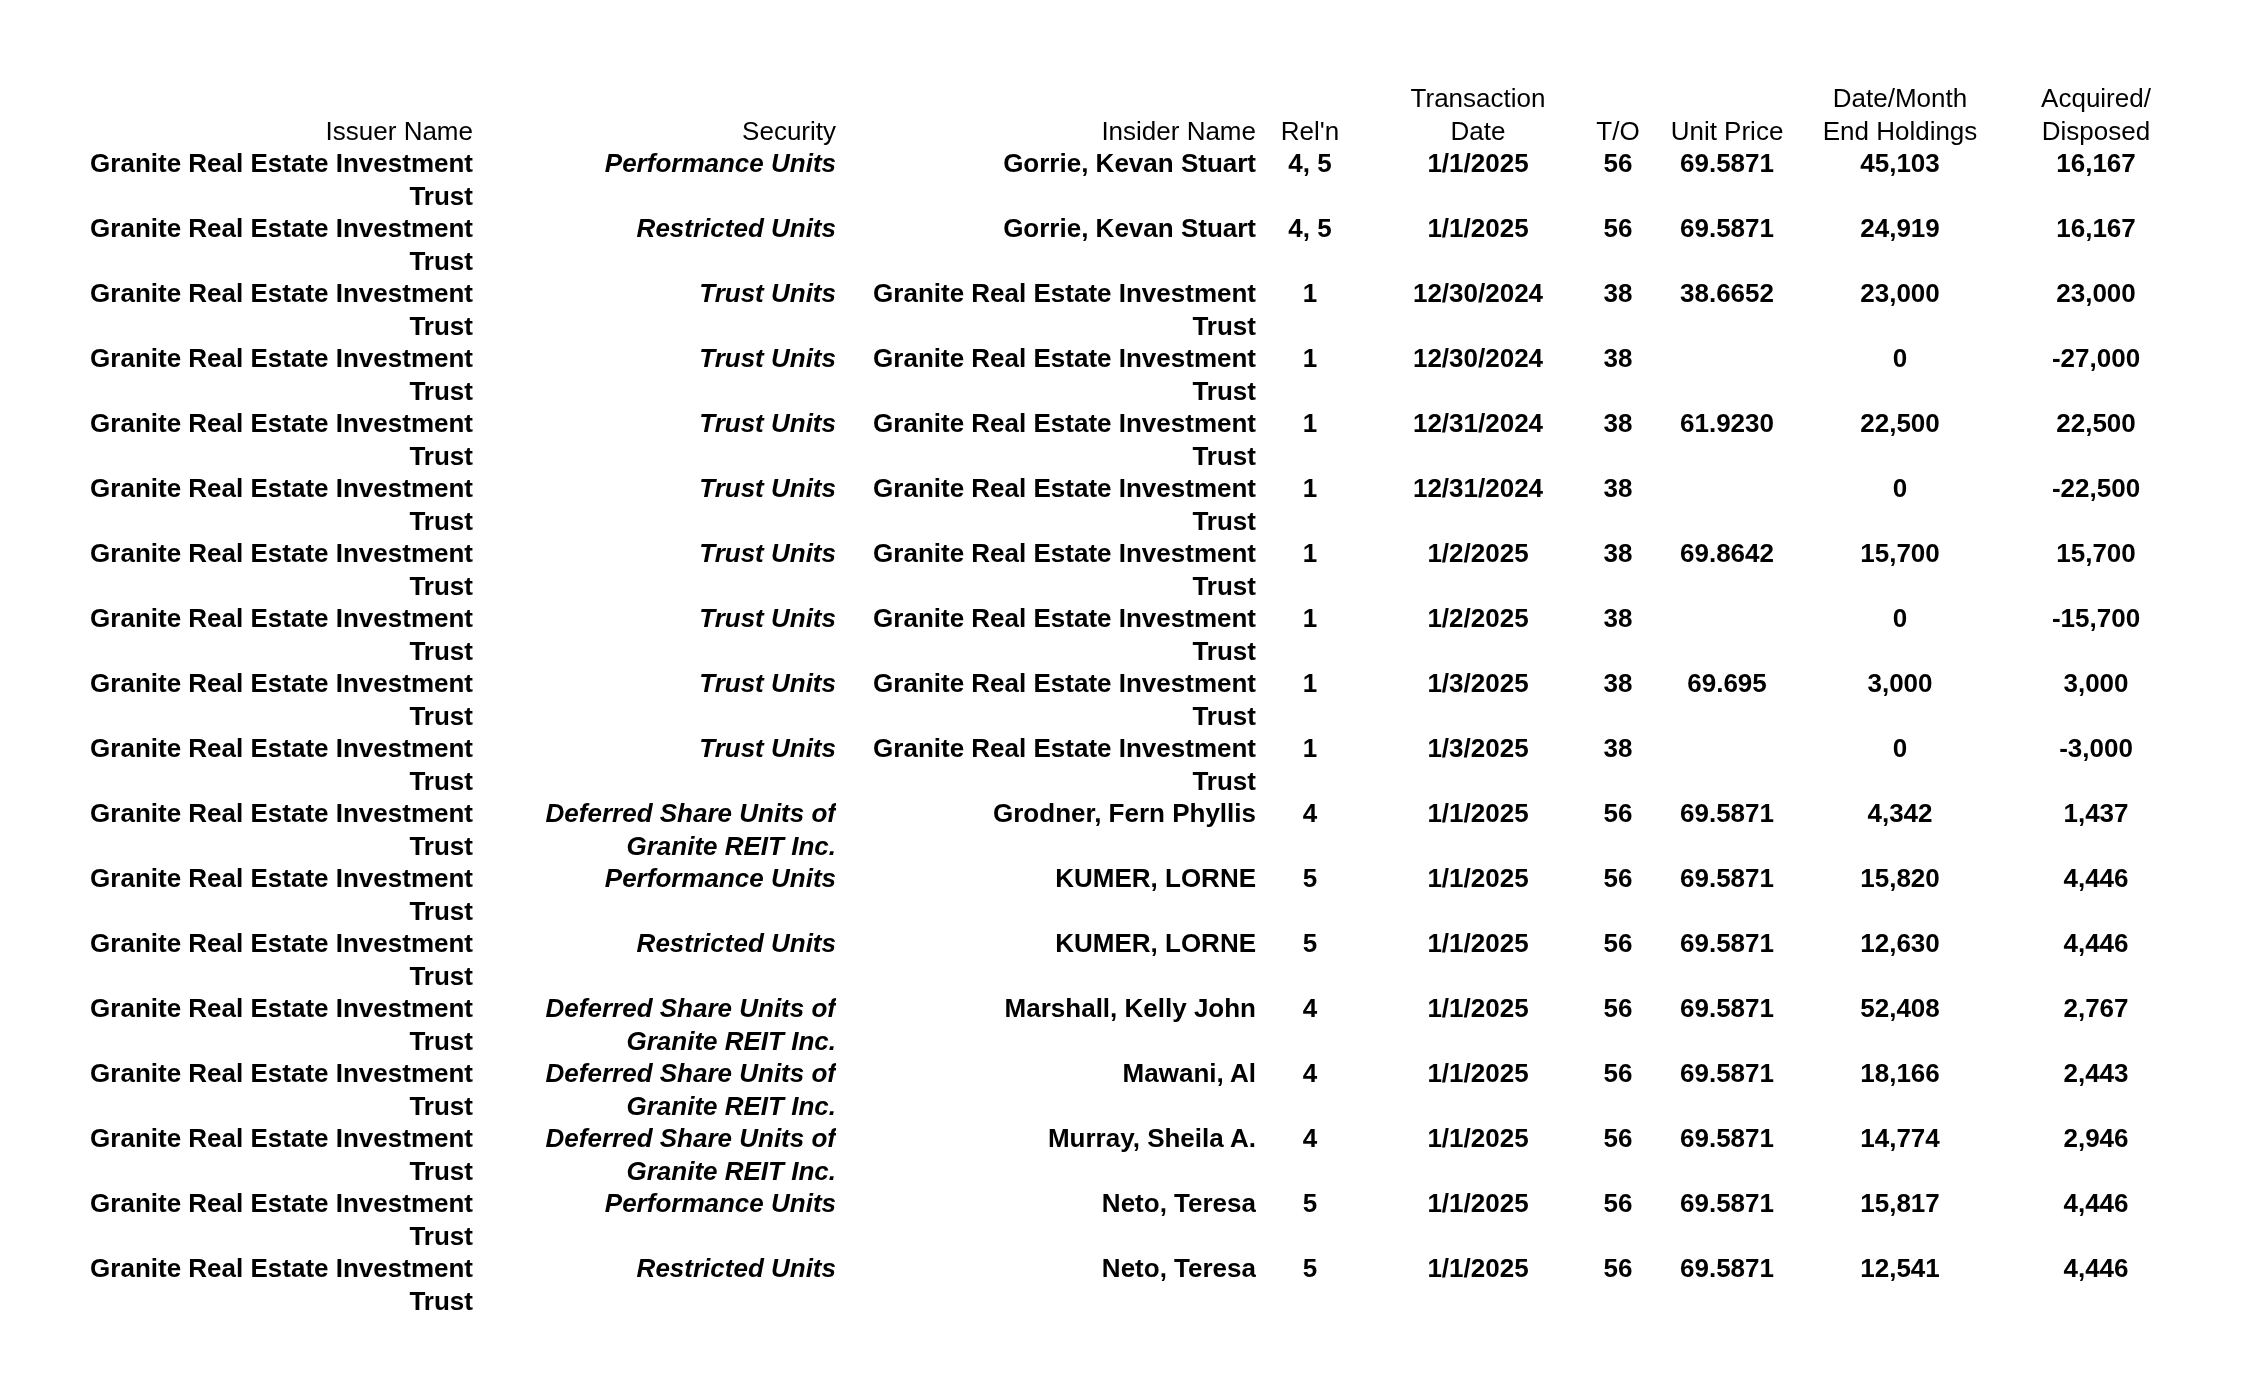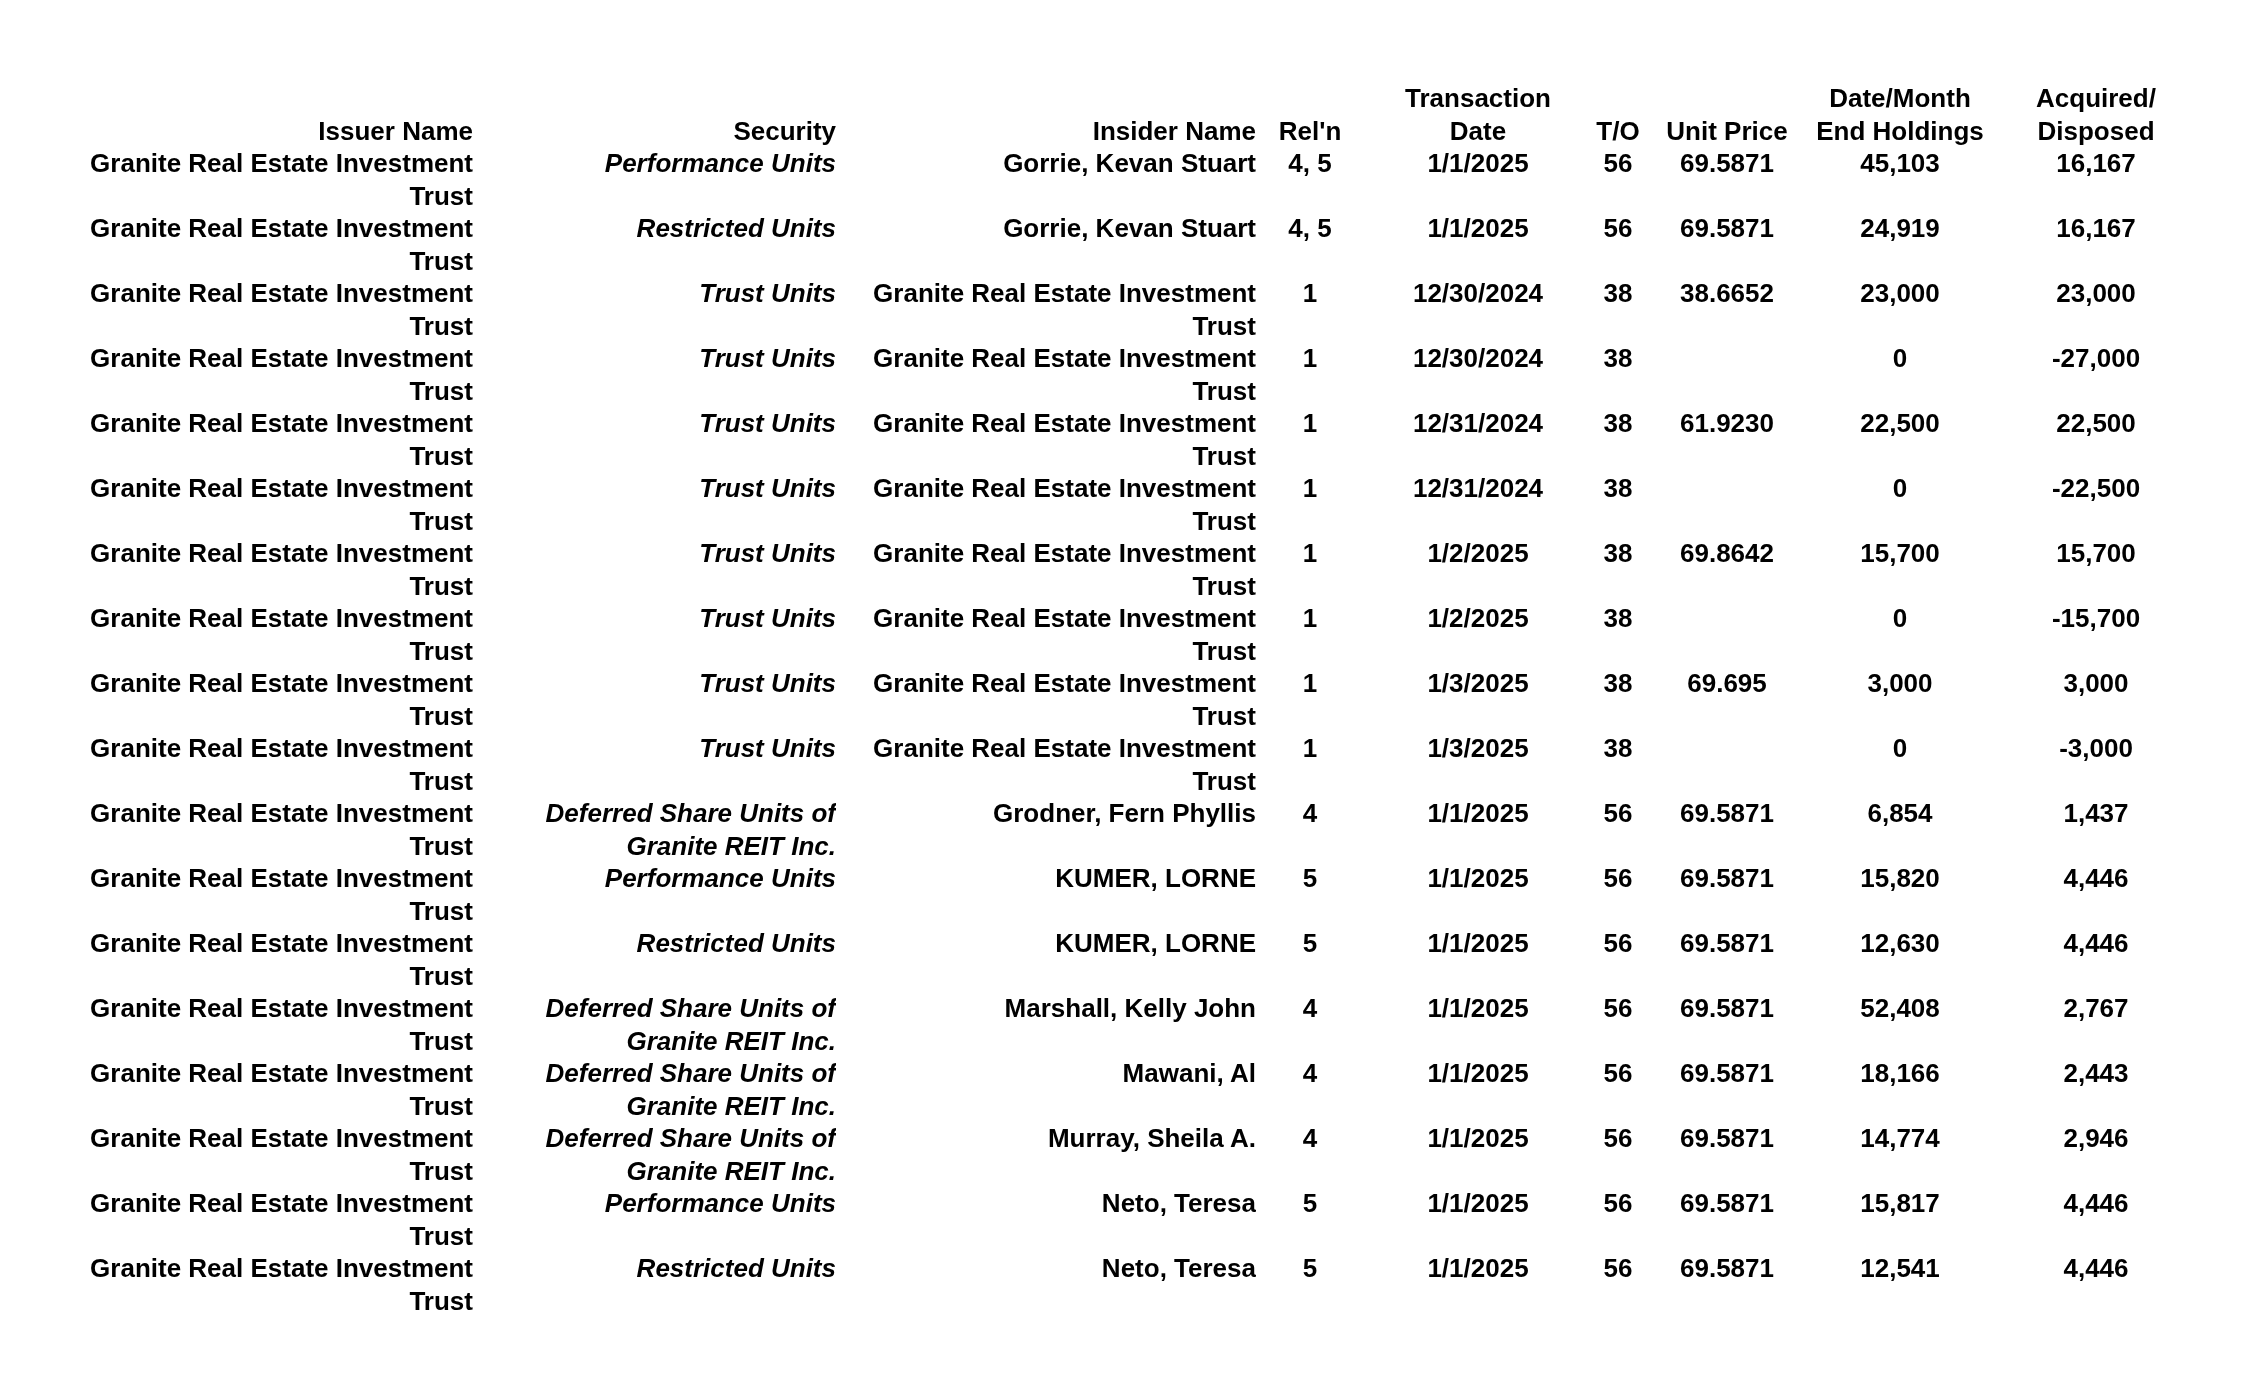"Transaction" table.tx-table th { font-weight: bold -> normal }
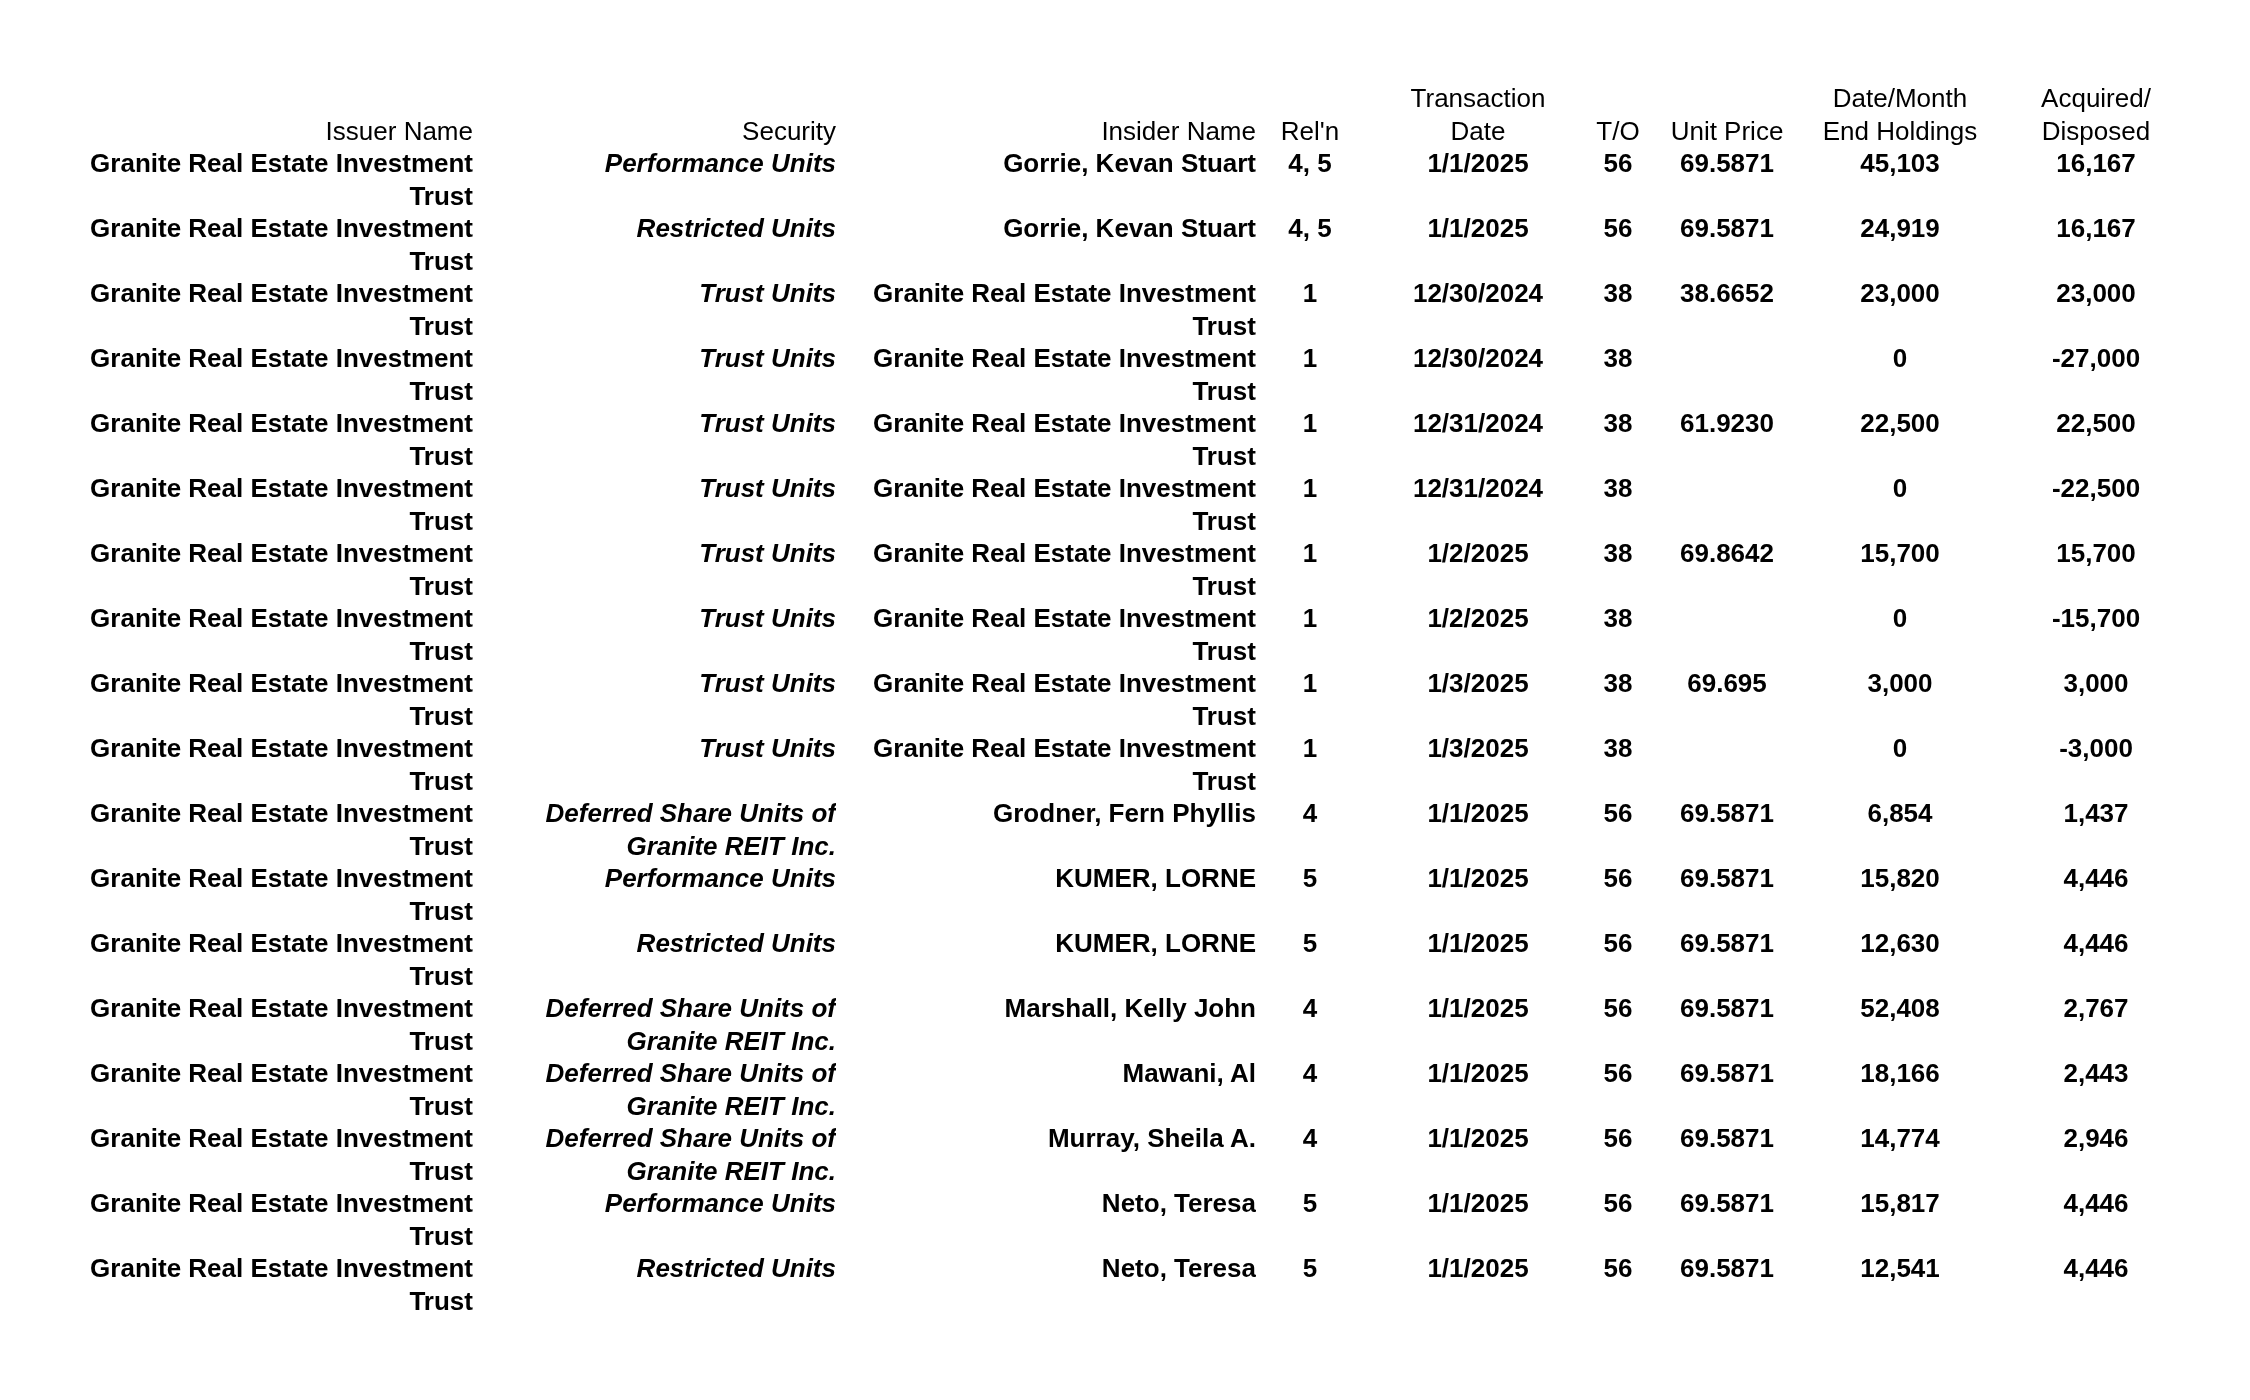"6,854" td.align-center { text: 6,854 -> 4,342 }
